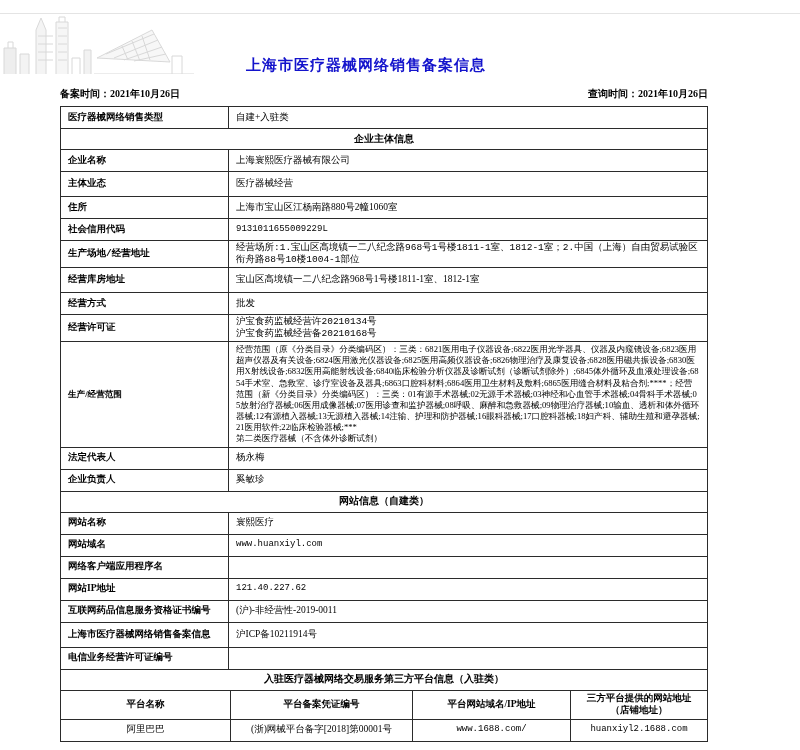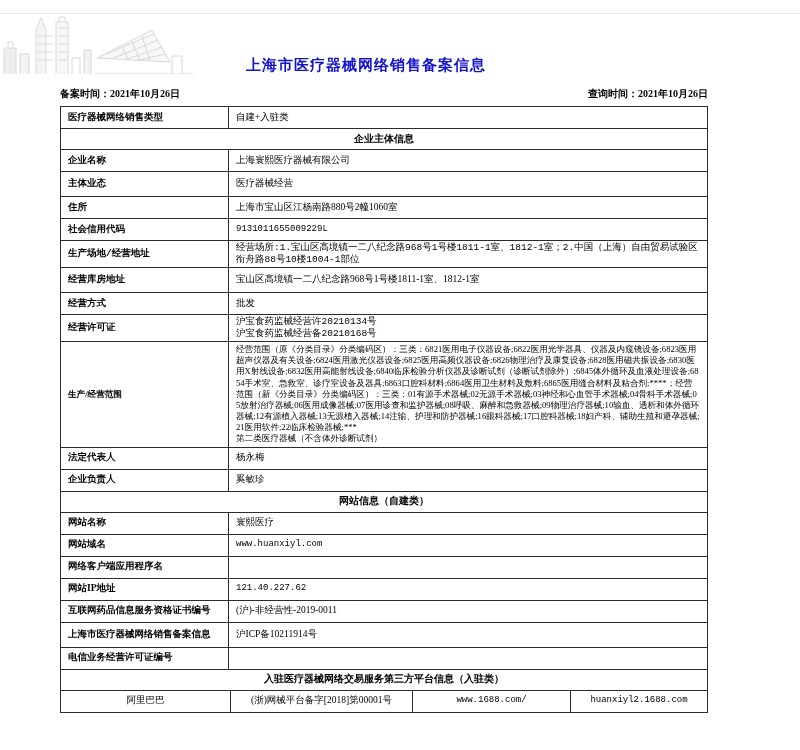"平台名称" tr { html: none -> <tr> <th>平台名称</th> <th>平台备案凭证编号</th> <th>平台网站域名/IP地址</th> <th>三方平台提供的网站地址（店铺地址）</th> </tr> }
